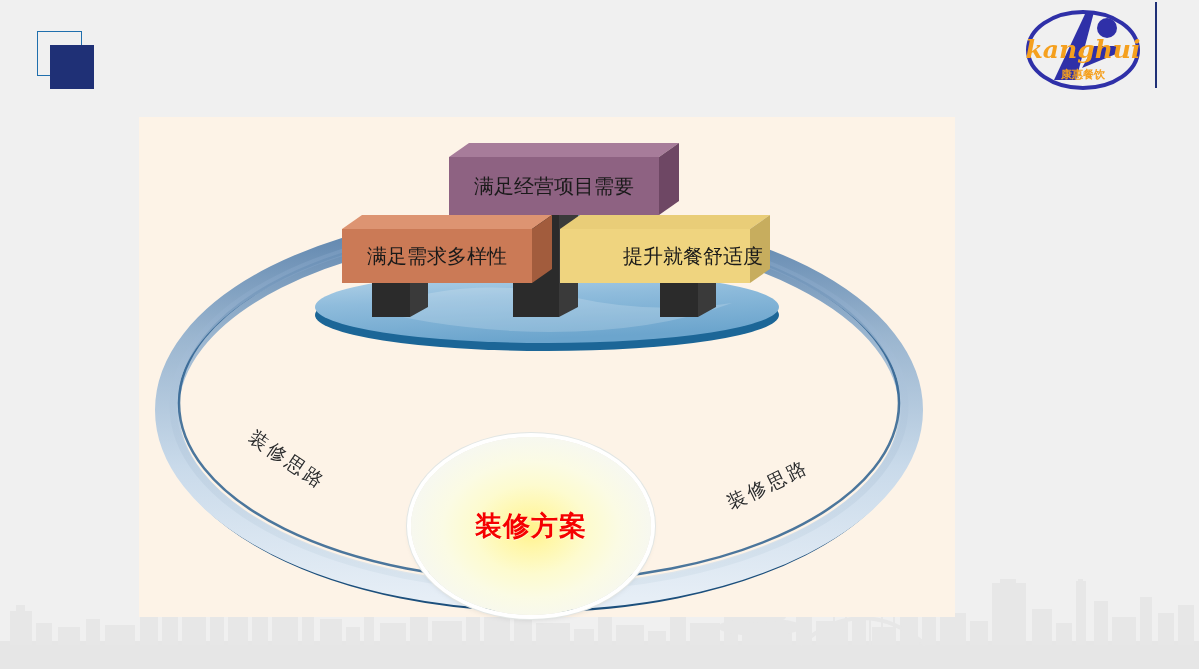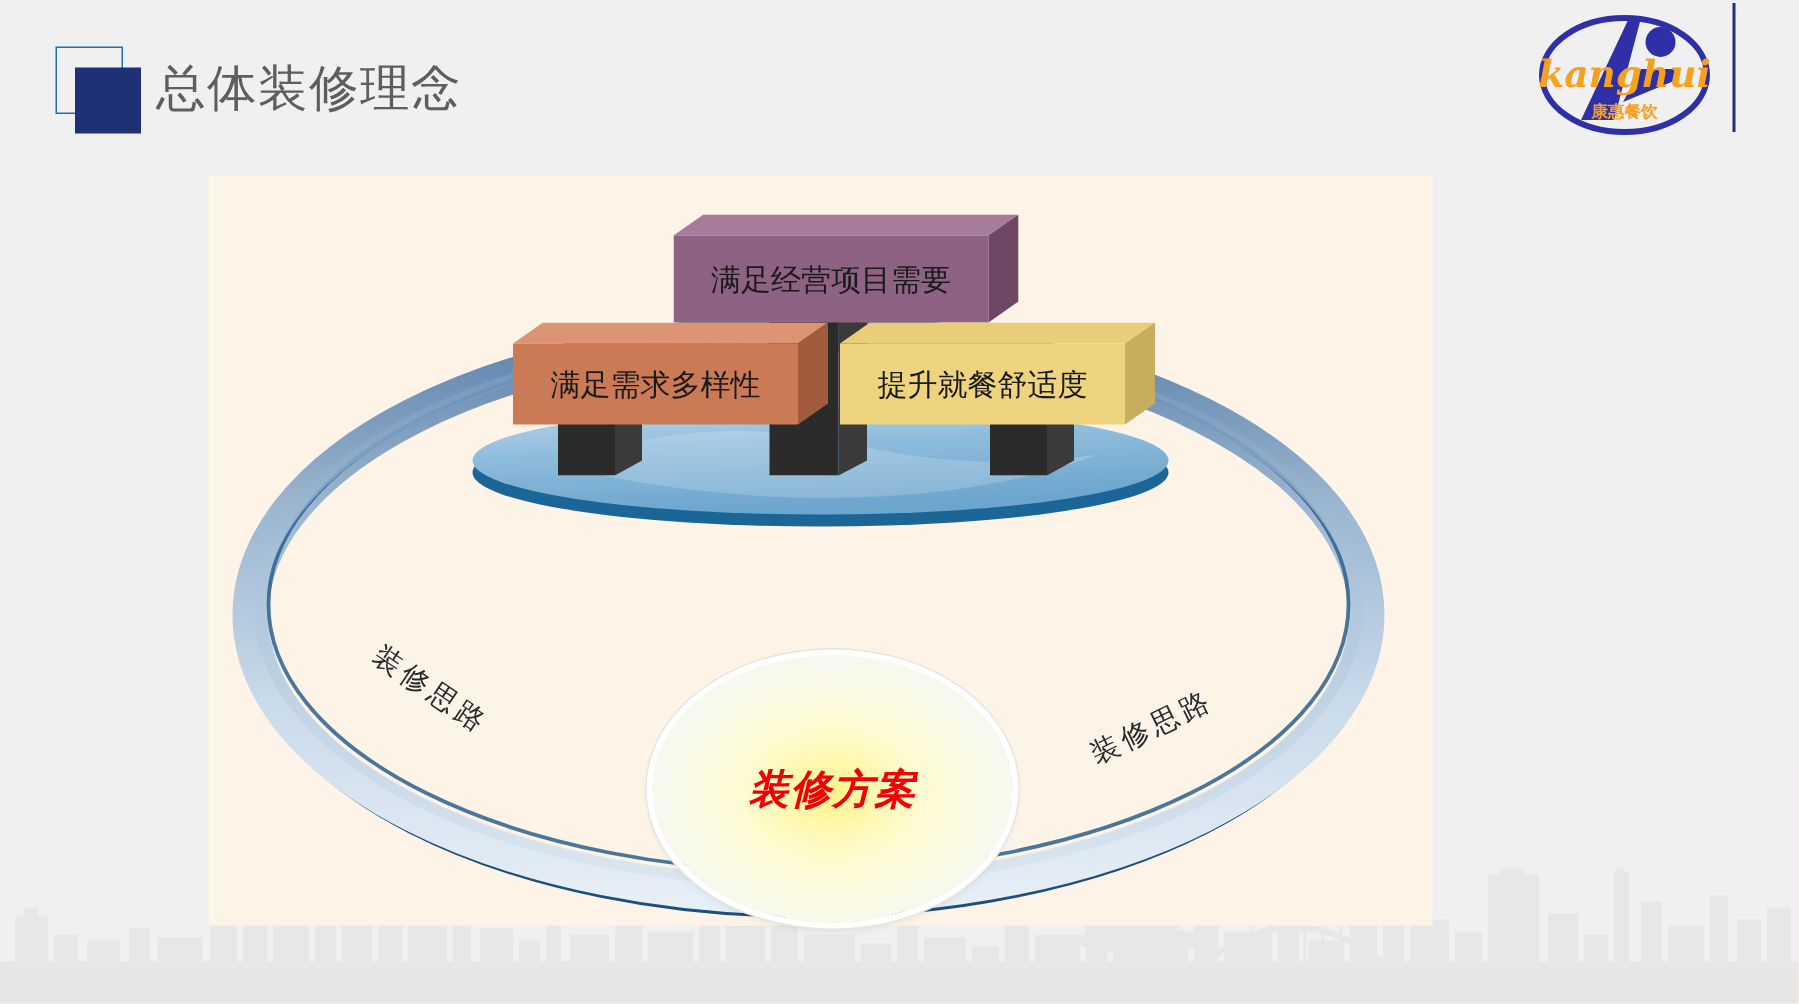"总体装修理念" div.page-title { html: <div>总体装修理念</div> -> none }
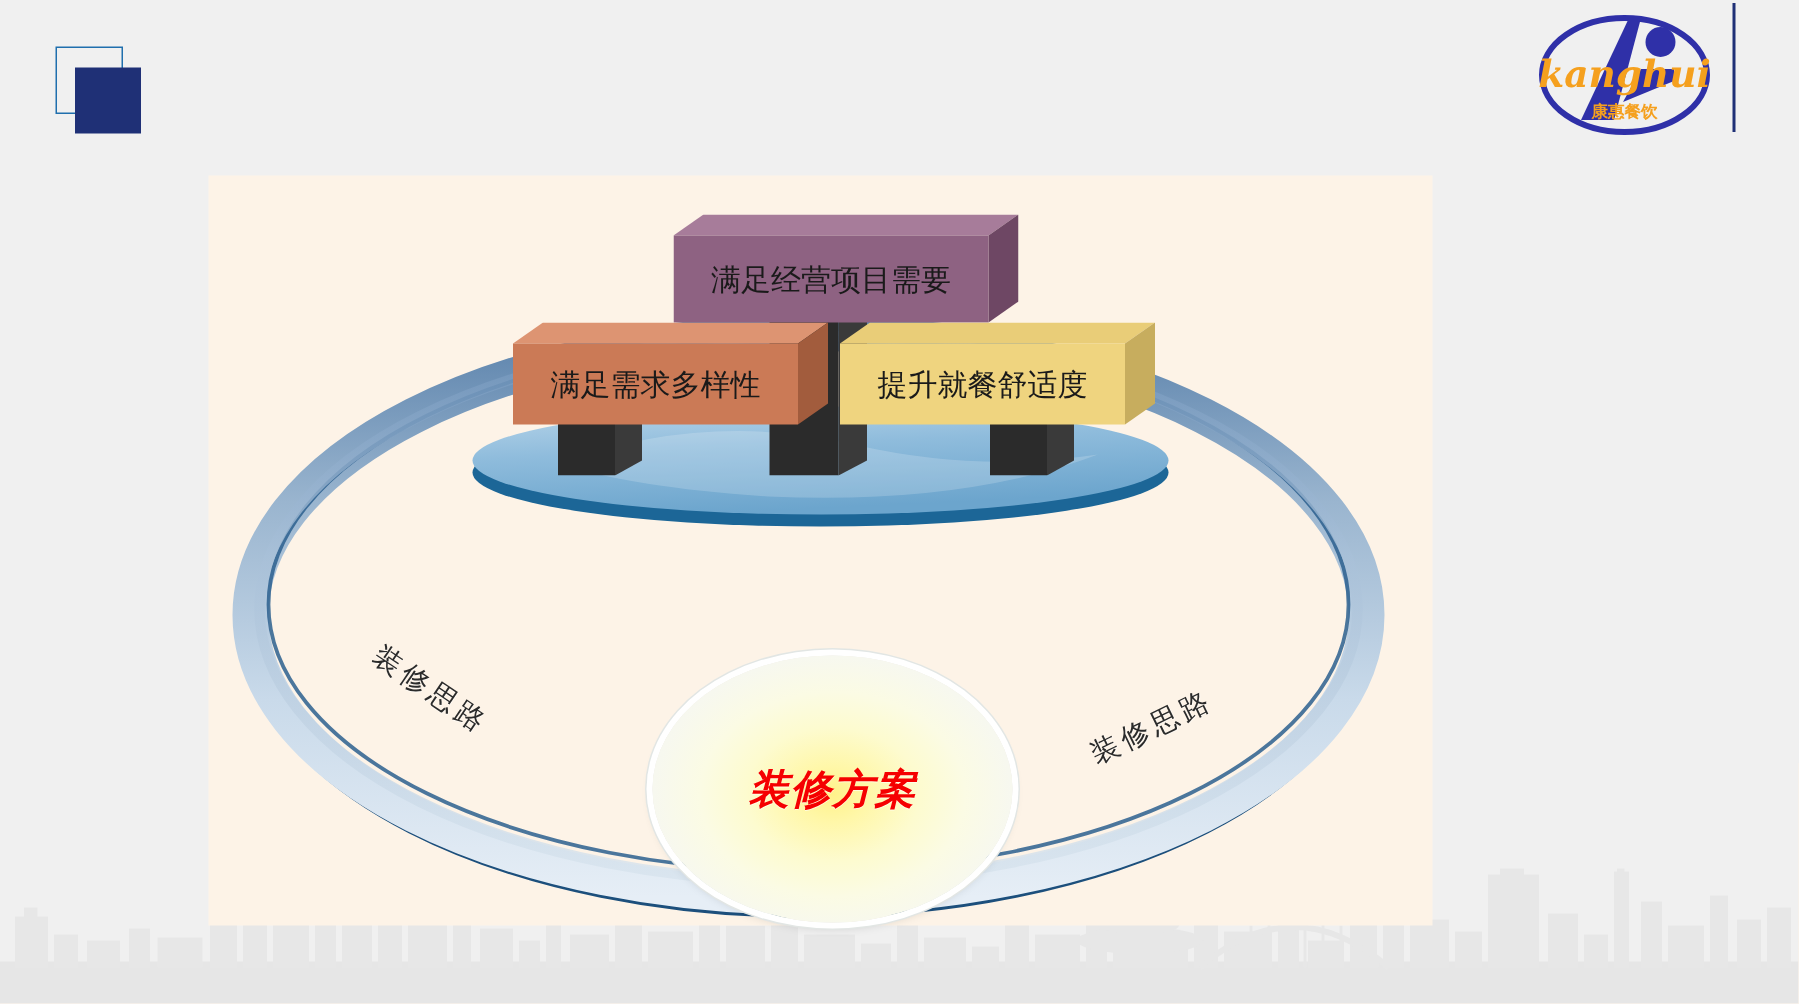"提升就餐舒适度" div.label { margin-left: none -> 38px }
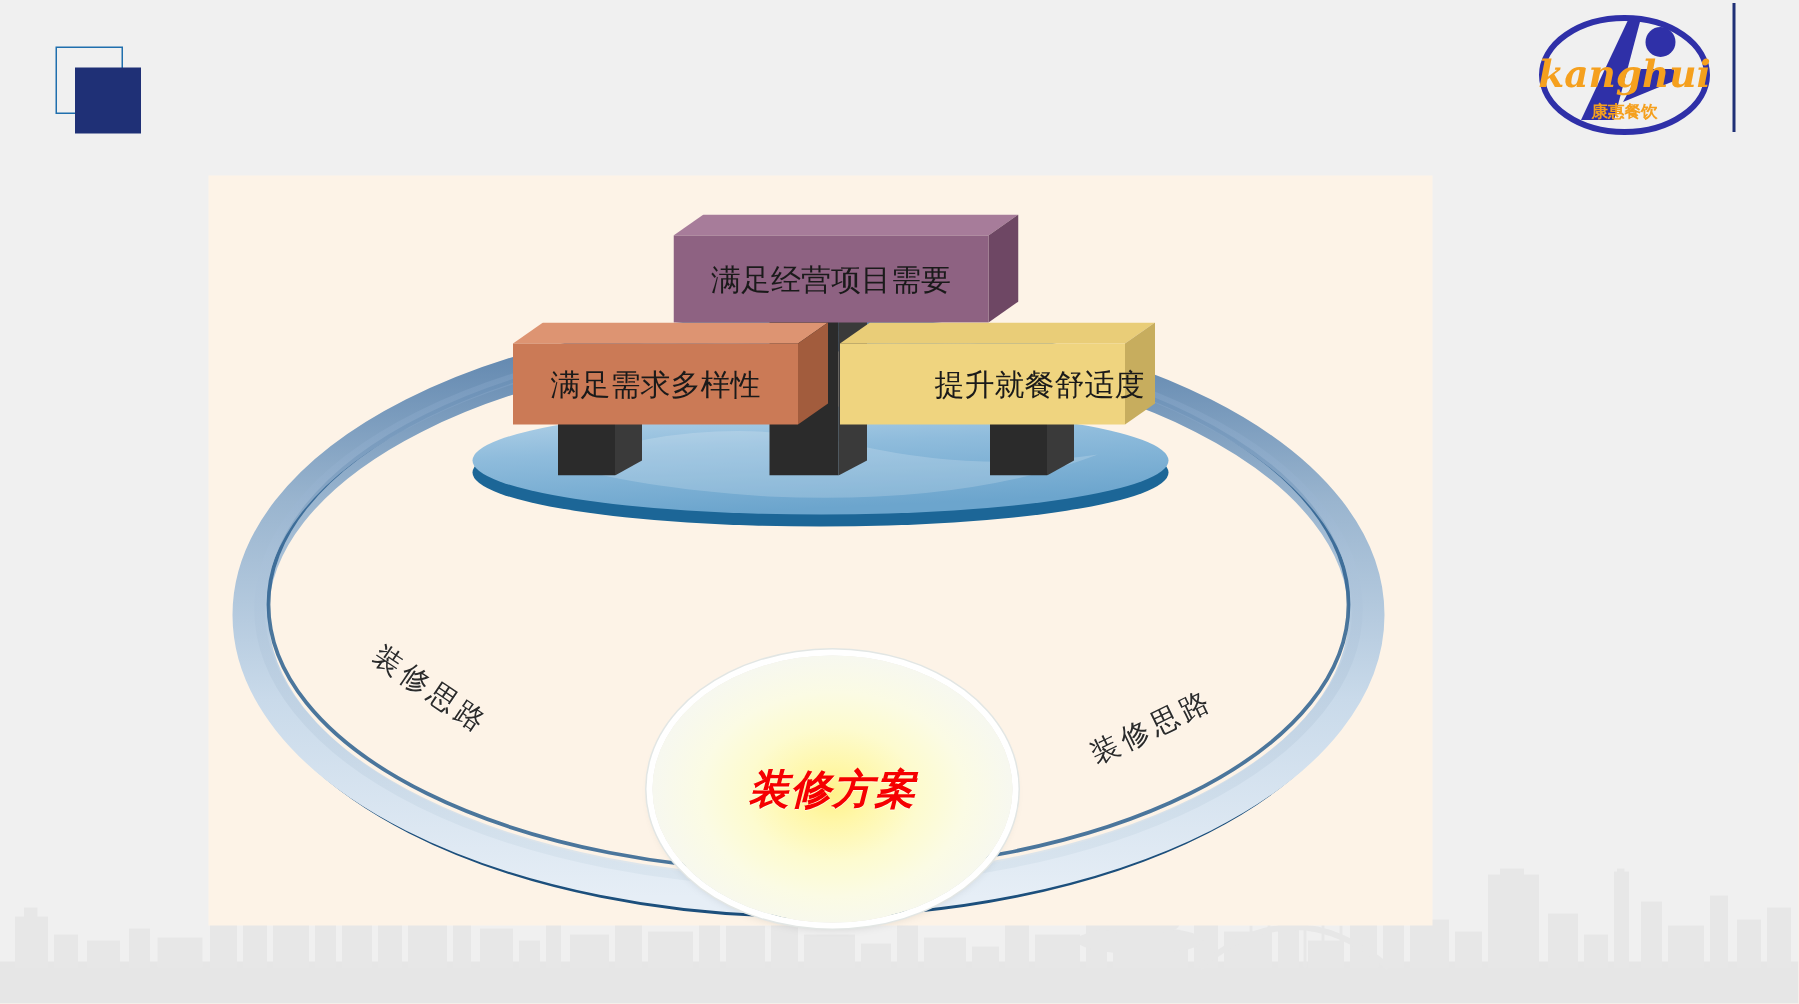"装修方案" .core { font-style: italic -> none; left: 296px -> 272px }
